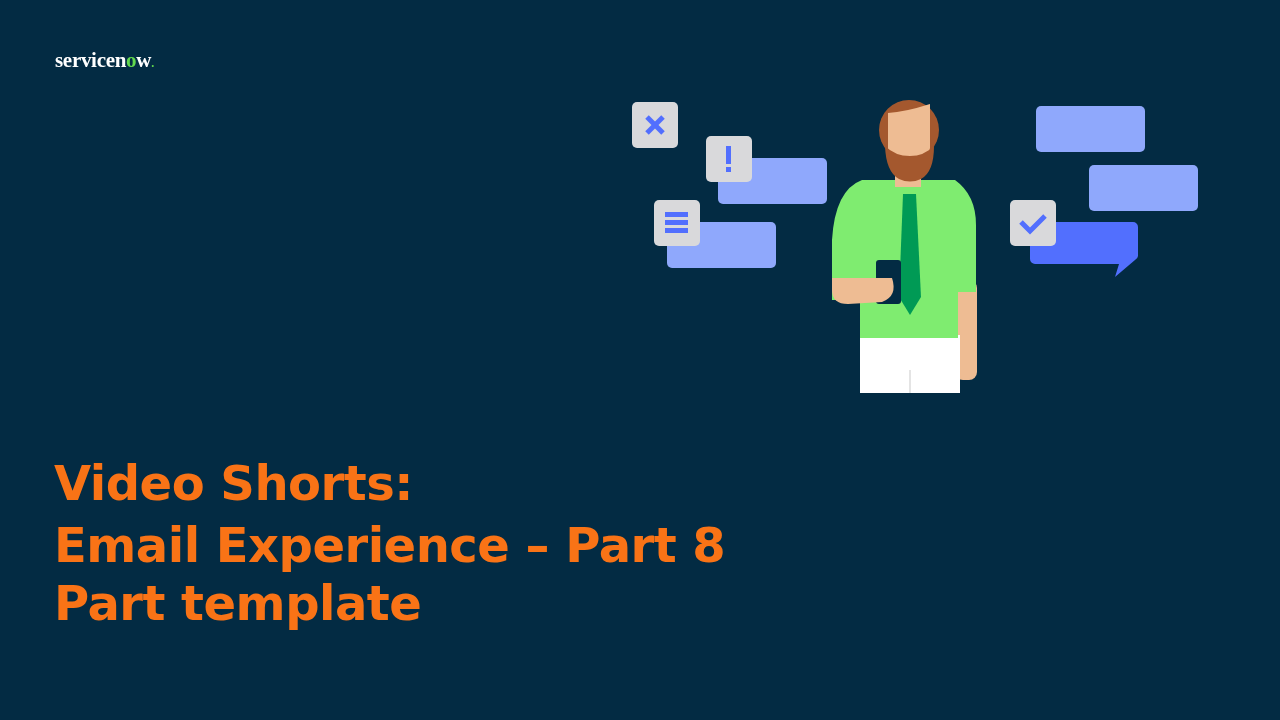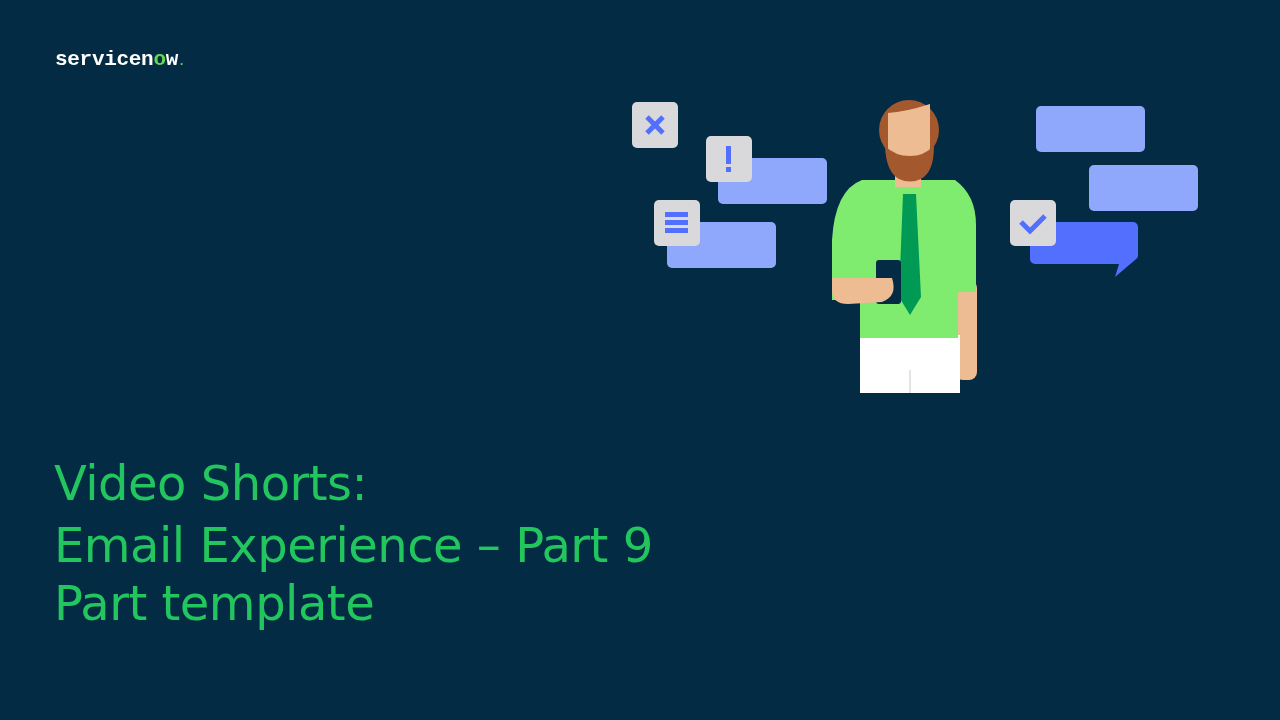"servicenow." .logo { font-family: Liberation Mono, monospace -> Liberation Serif, serif }
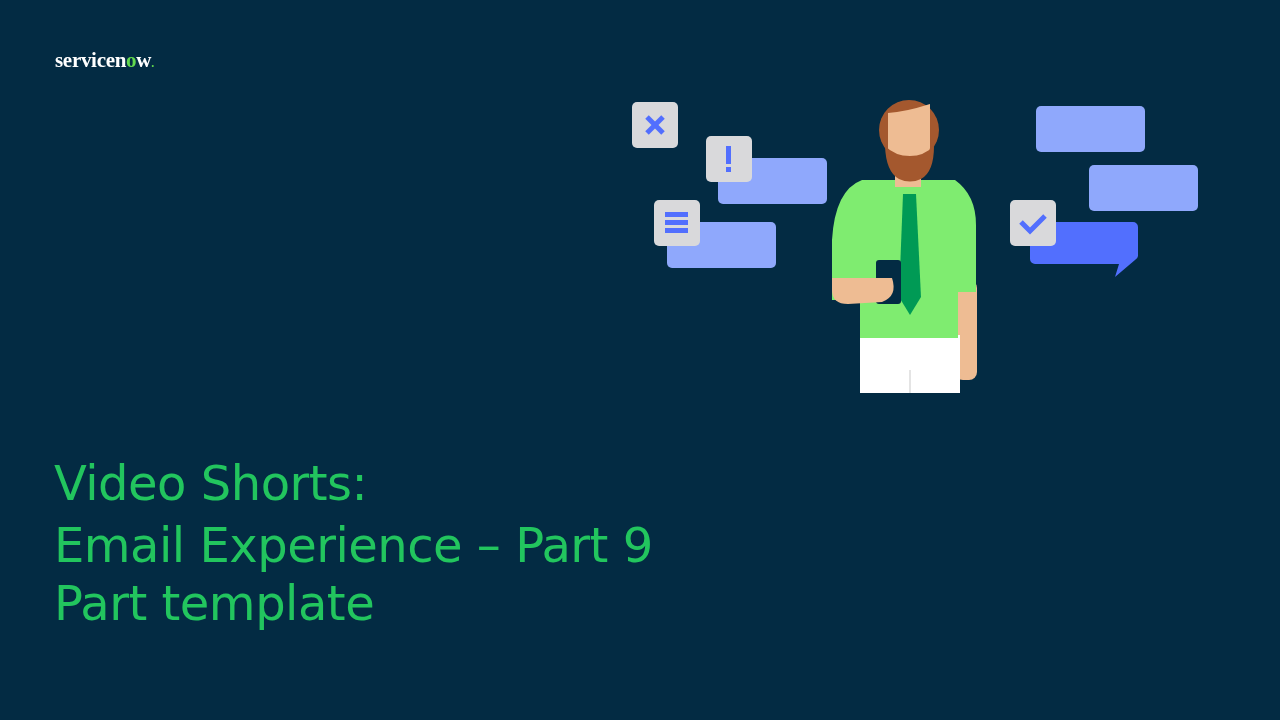"Video Shorts:" .title-block { color: #22c55e -> #f97316; font-weight: normal -> bold }
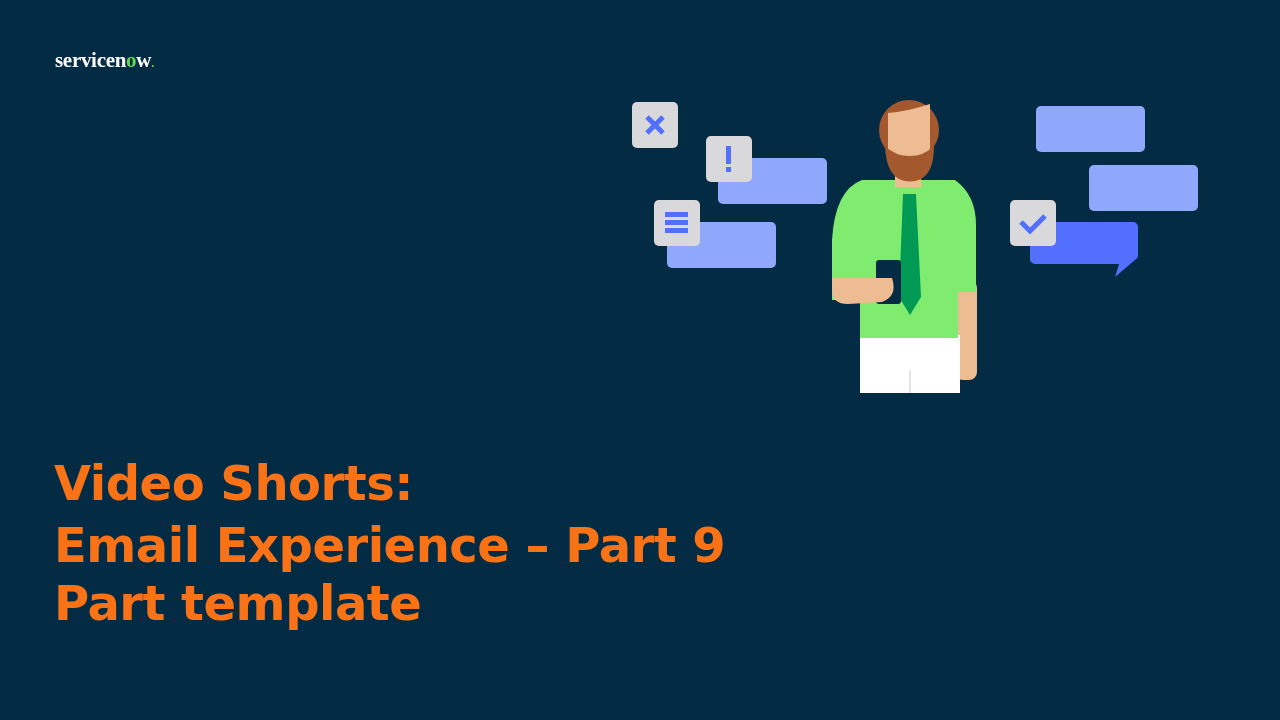"Email Experience – Part 9" span.line2 { text: 9 -> 8 }
